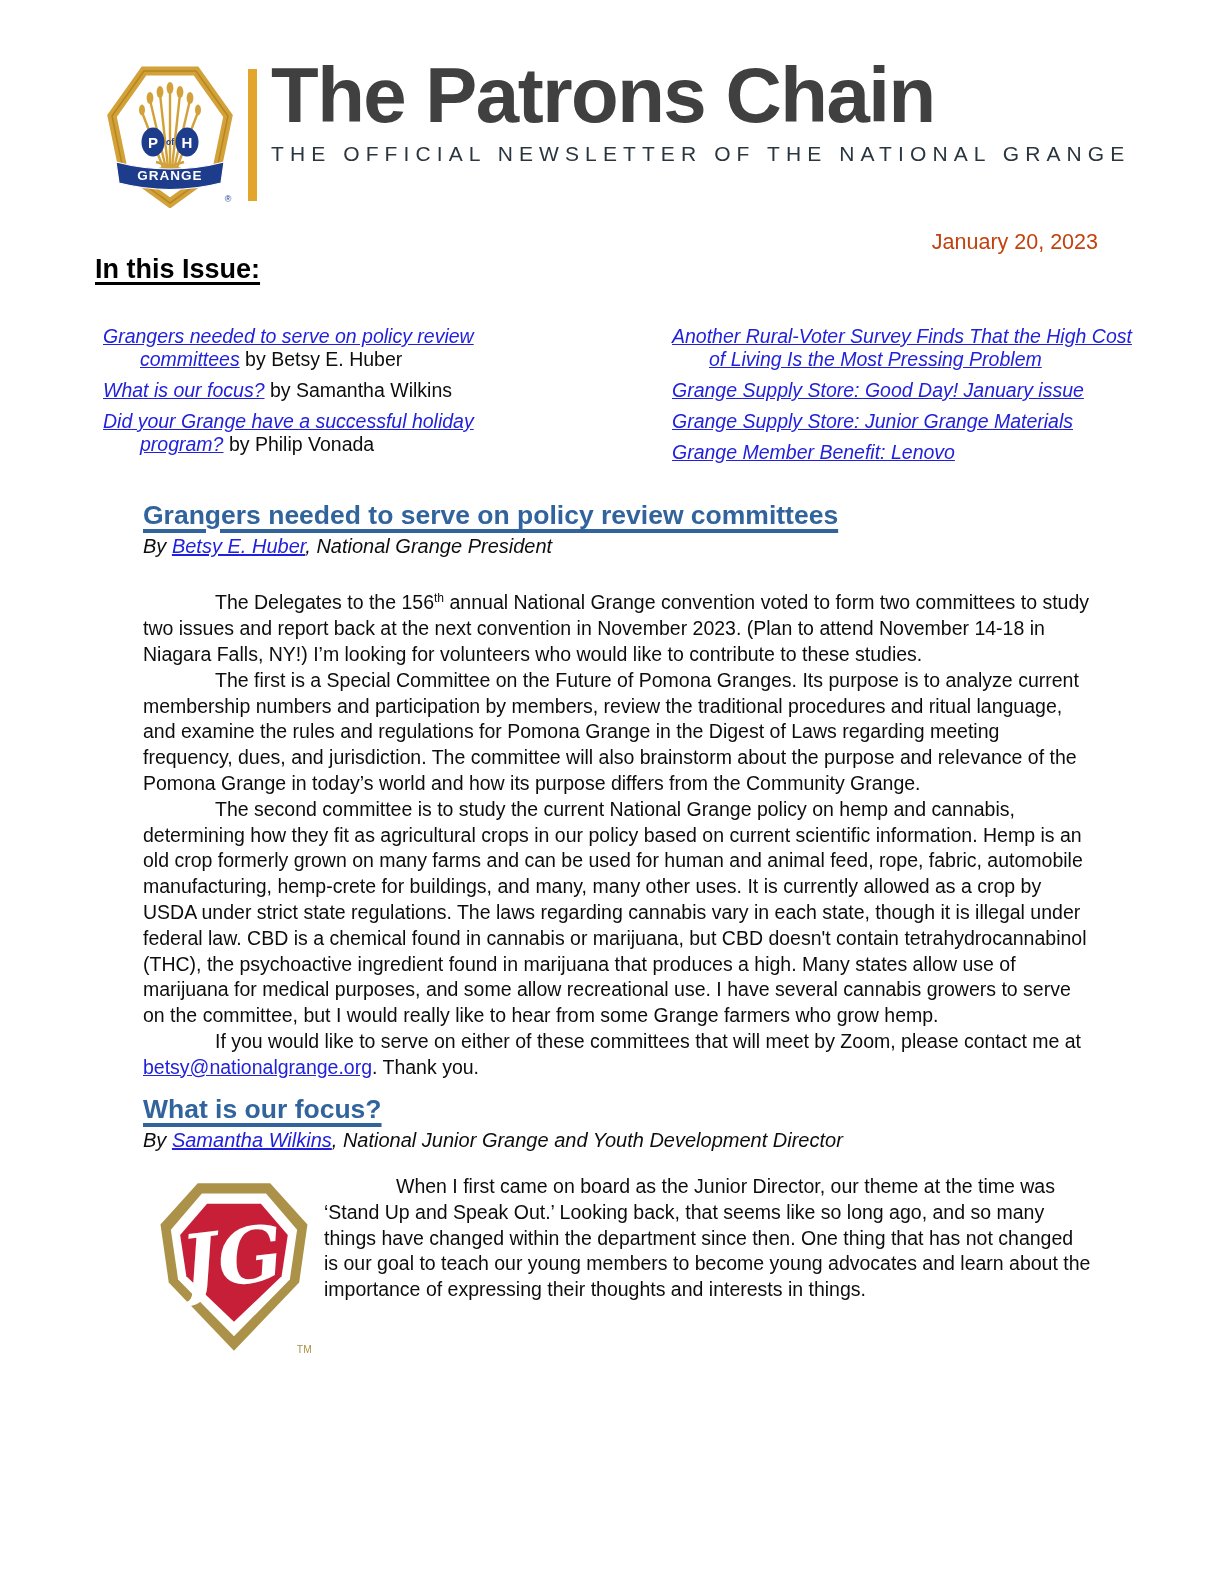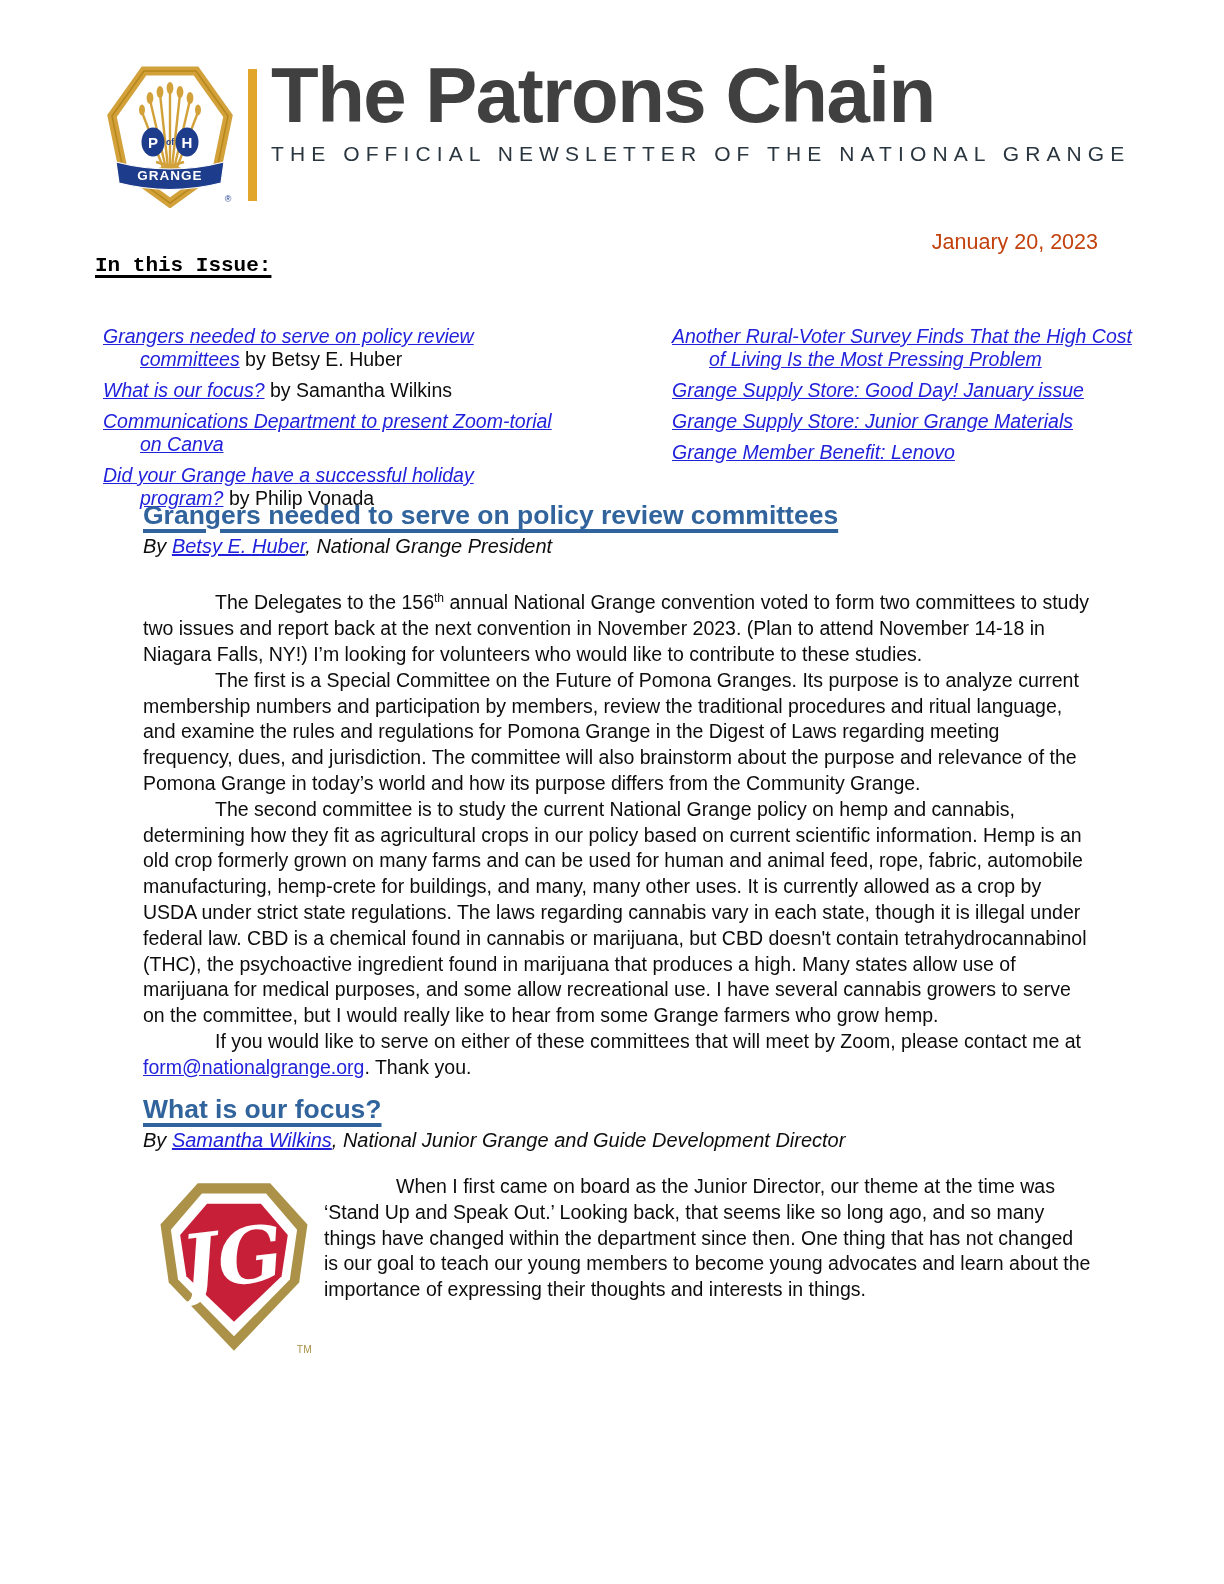"In this Issue:" .toc-heading { font-family: Liberation Mono, monospace -> none; font-size: 21px -> 27px }
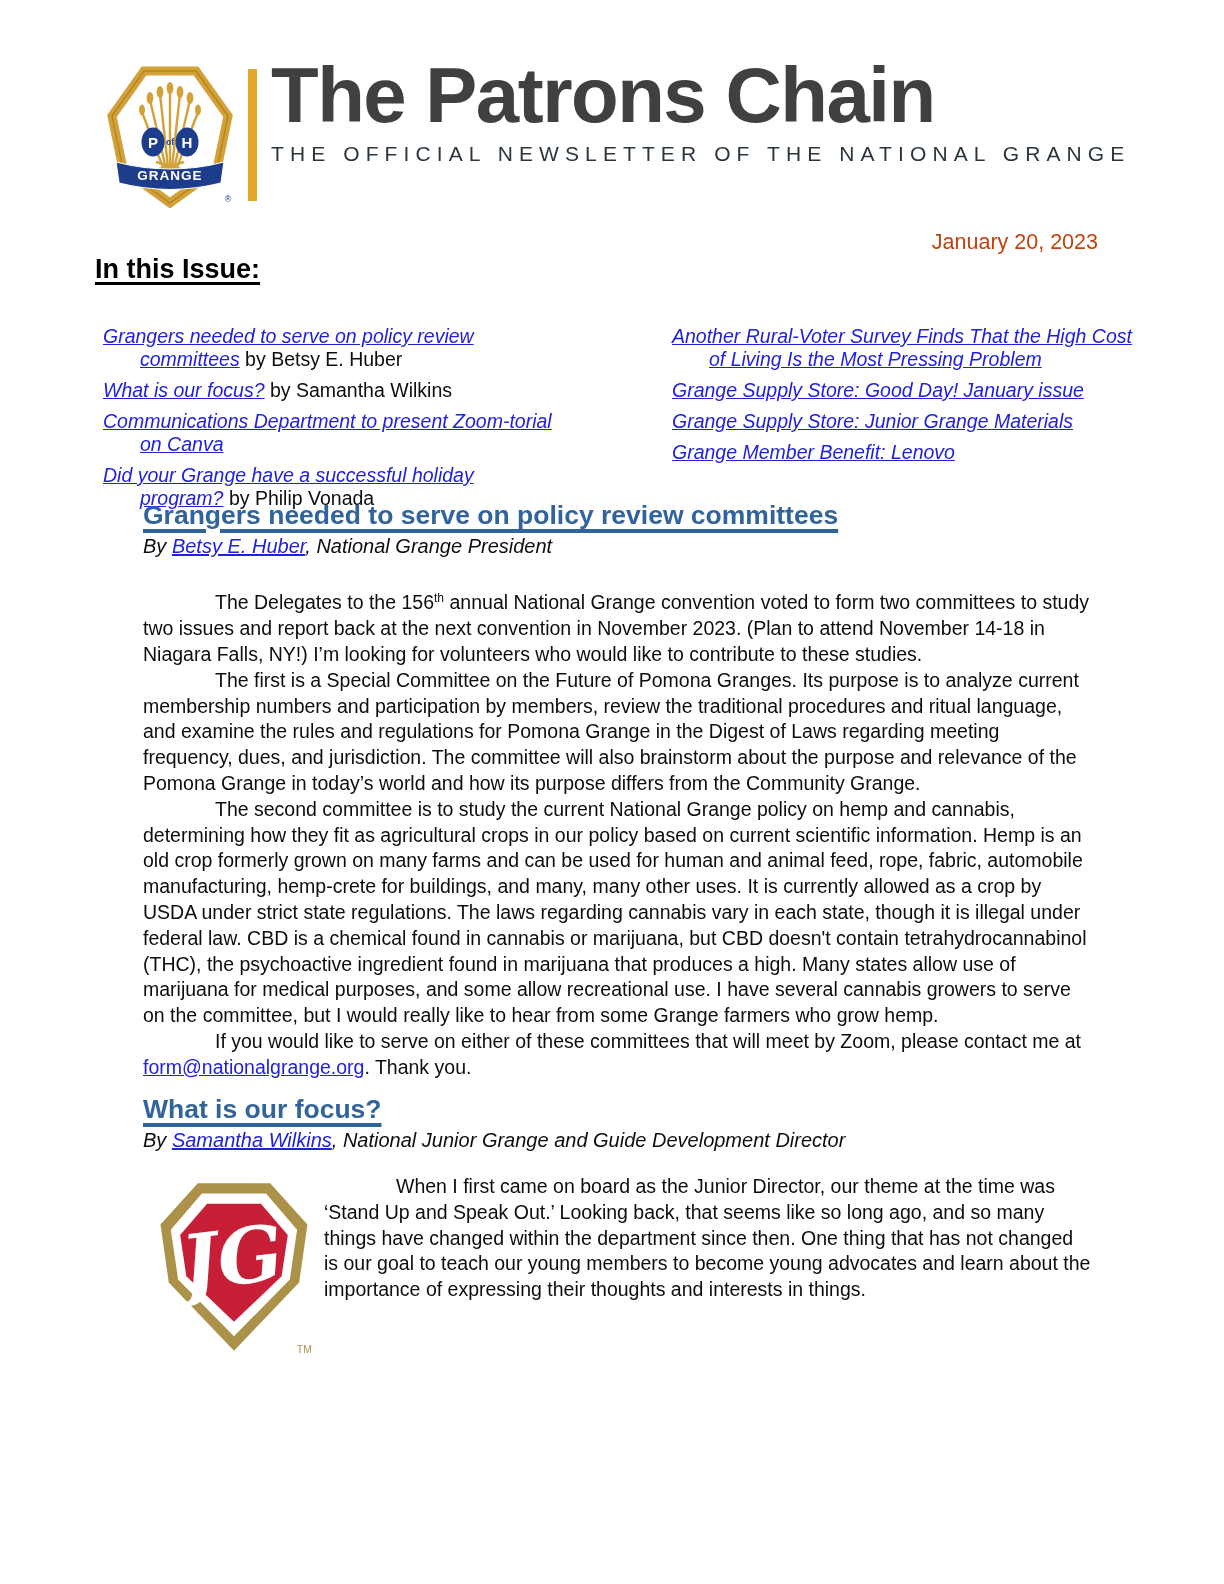"Communications Department to present" div.toc-item { html: <div><a>Communications Department to present Zoom-torial on Canva</a></div> -> none }
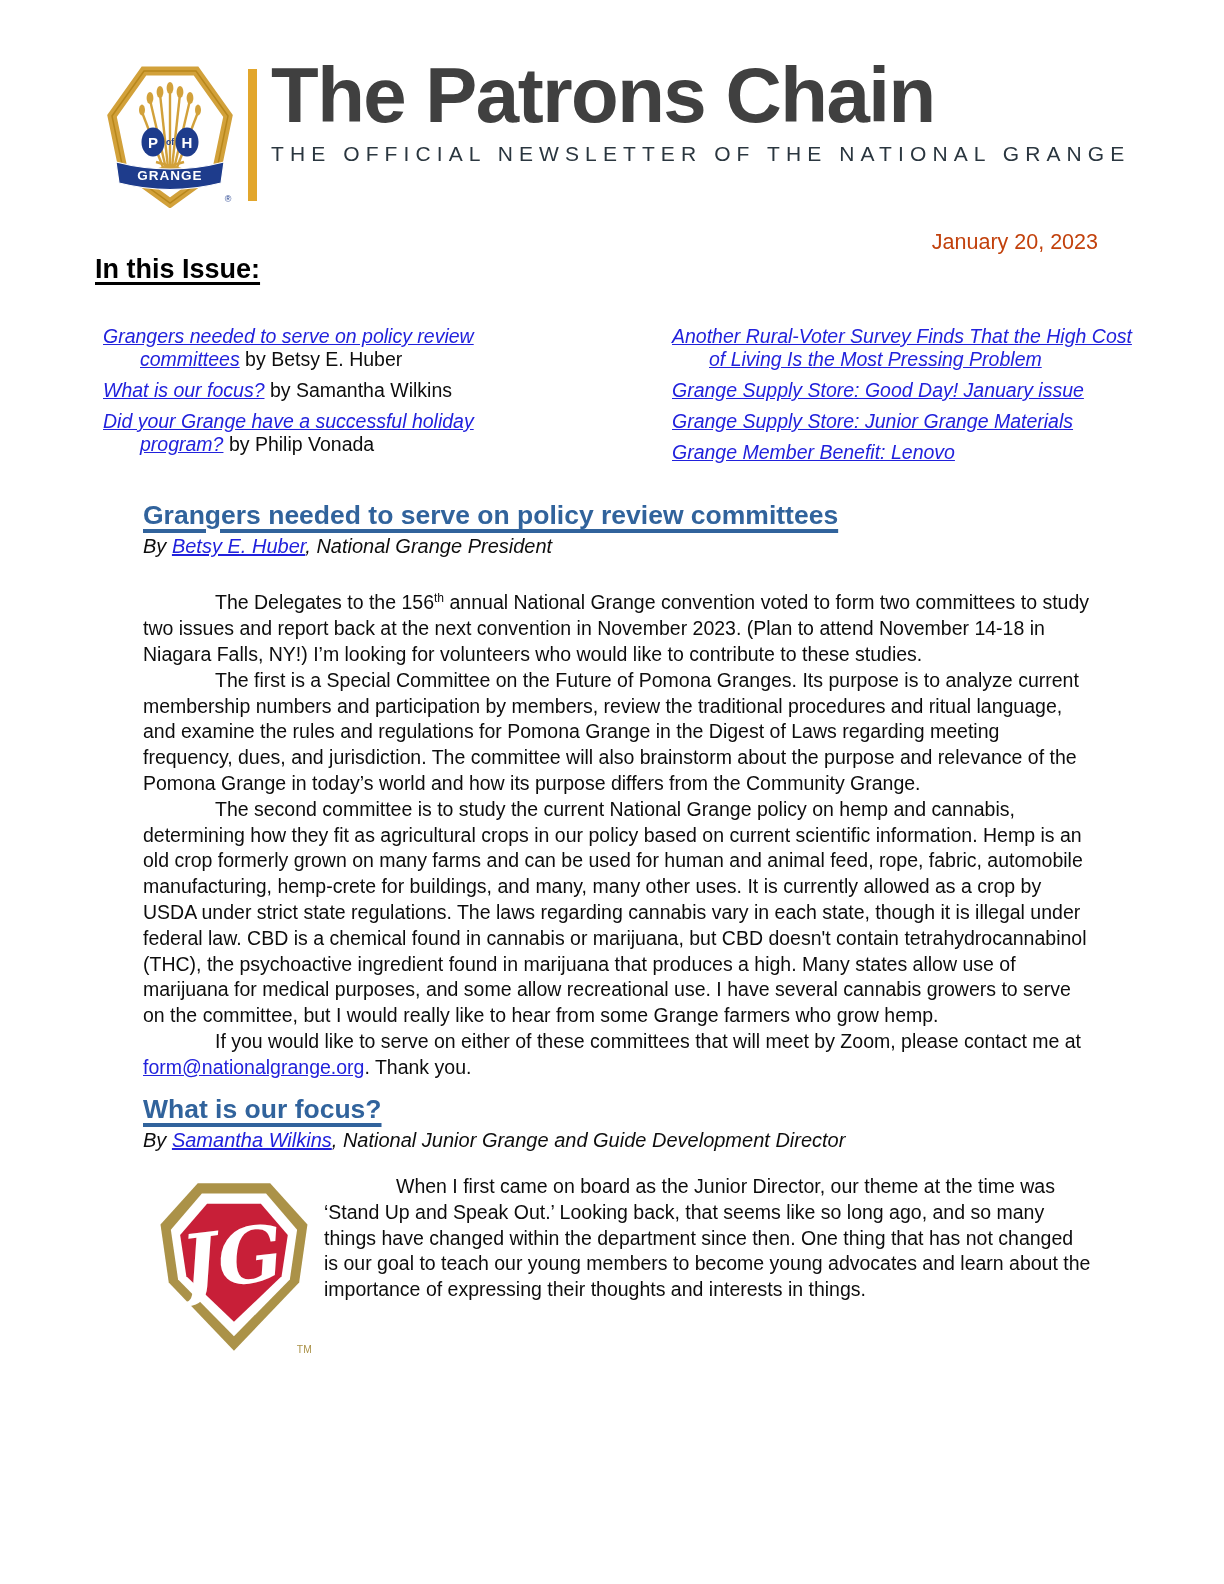"form@nationalgrange.org" a.inline-link { text: form@nationalgrange.org -> betsy@nationalgrange.org }
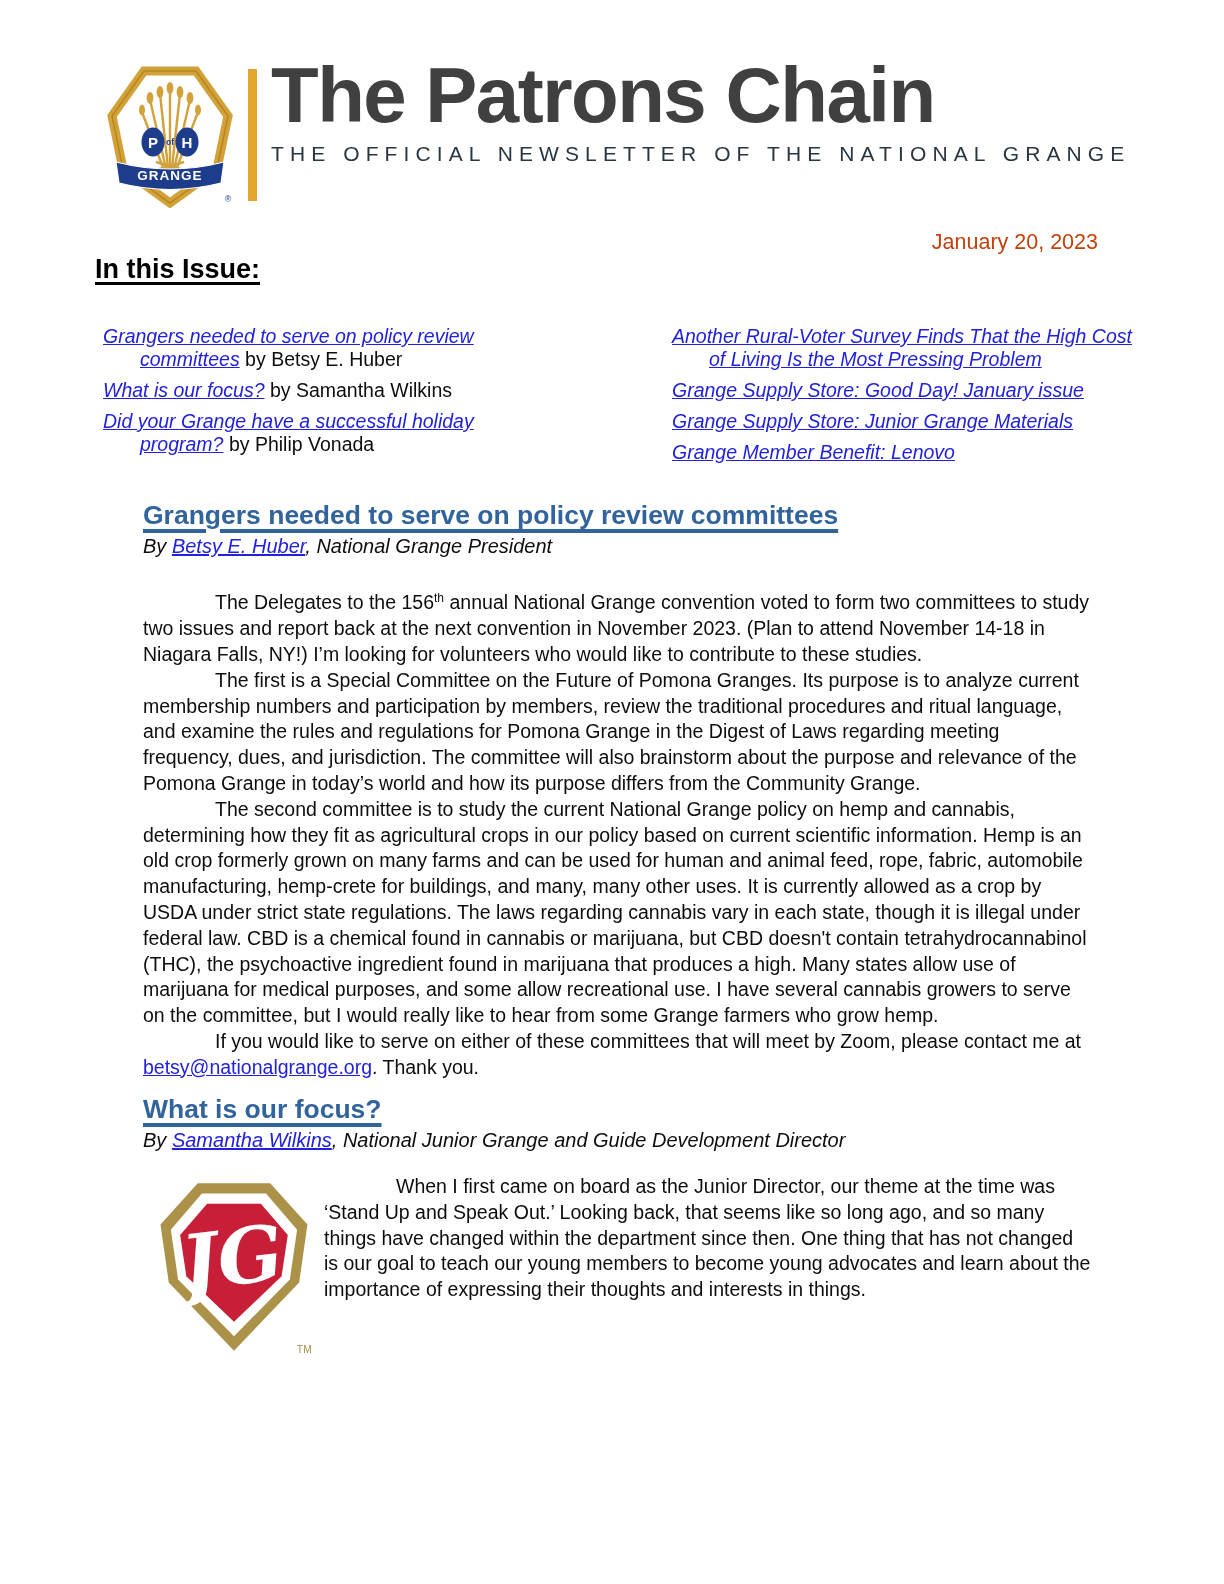", National Junior Grange and" span { text: Guide -> Youth }
